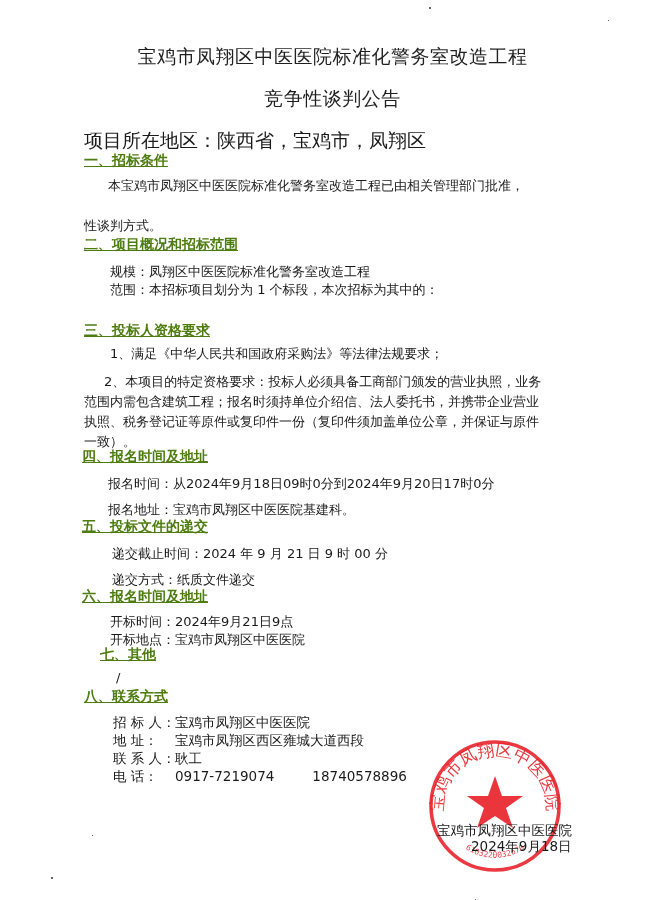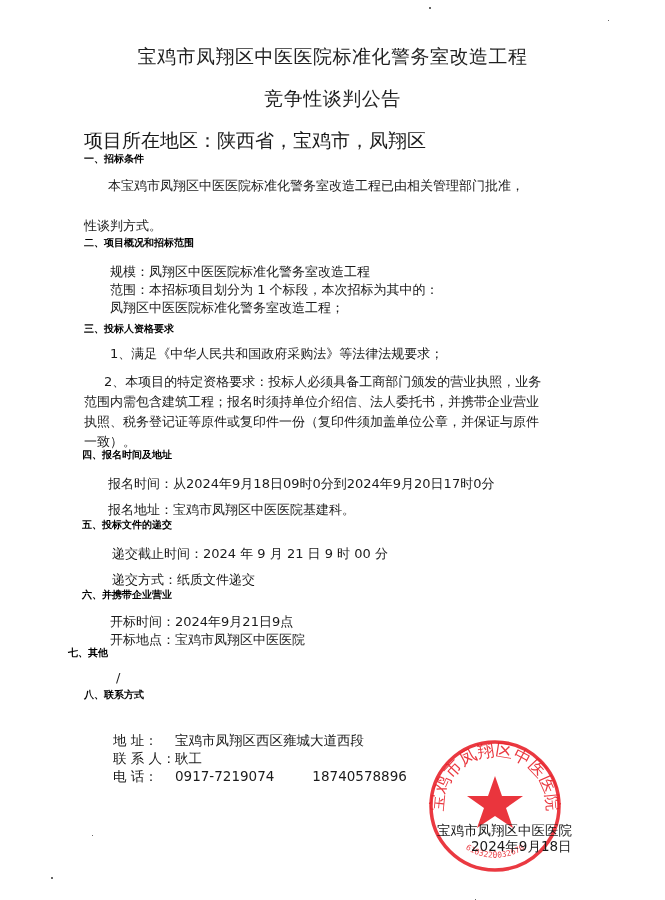"一、招标条件" .heading { color: #000000 -> #4d7c0f; font-size: 10px -> 14px; text-decoration: none -> underline }
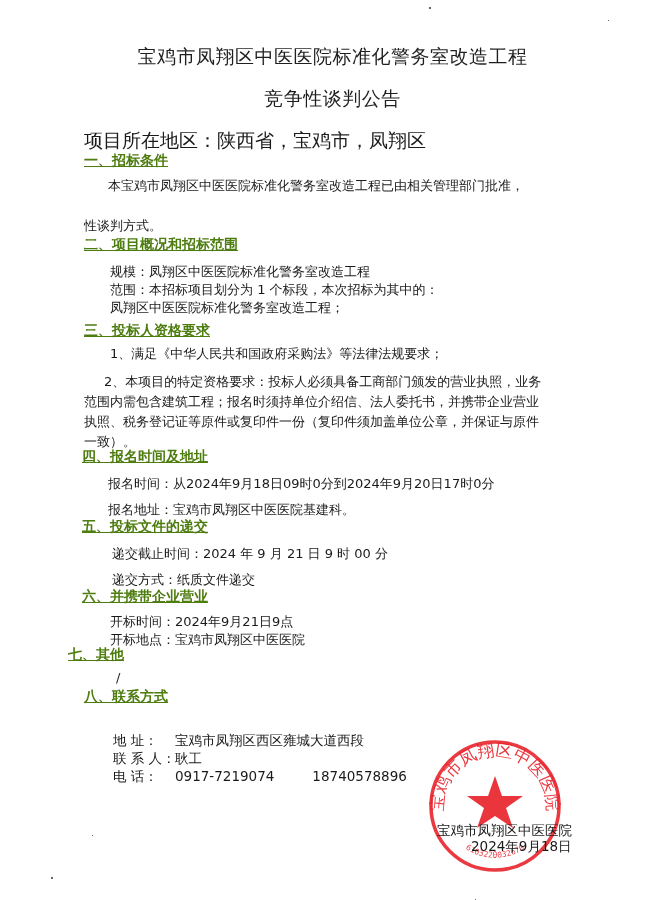"凤翔区中医医院标准化警务室改造工程；" div.para { html: <div>凤翔区中医医院标准化警务室改造工程；</div> -> none }
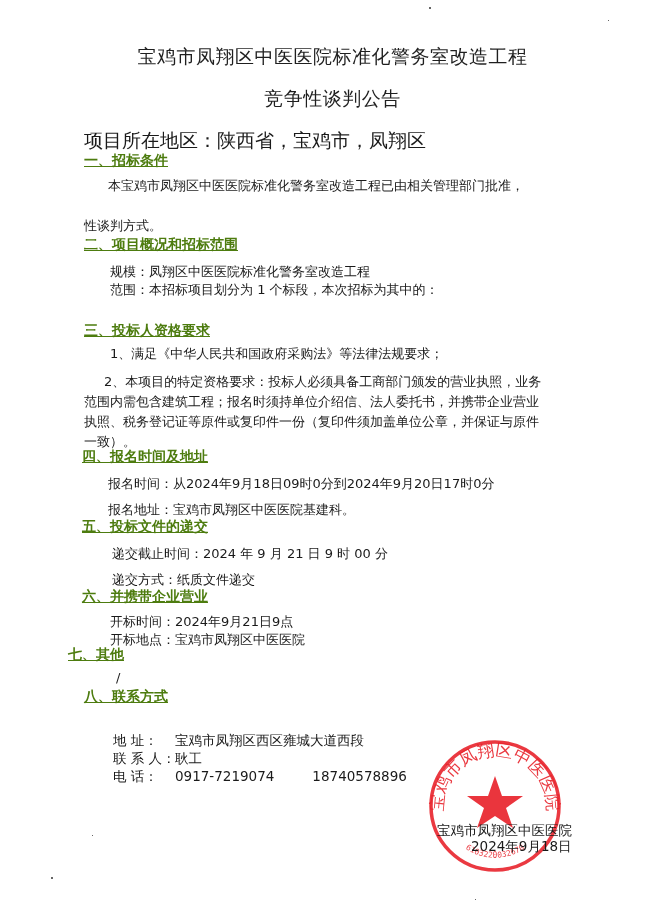"六、并携带企业营业" div.heading { text: 并携带企业营业 -> 报名时间及地址 }
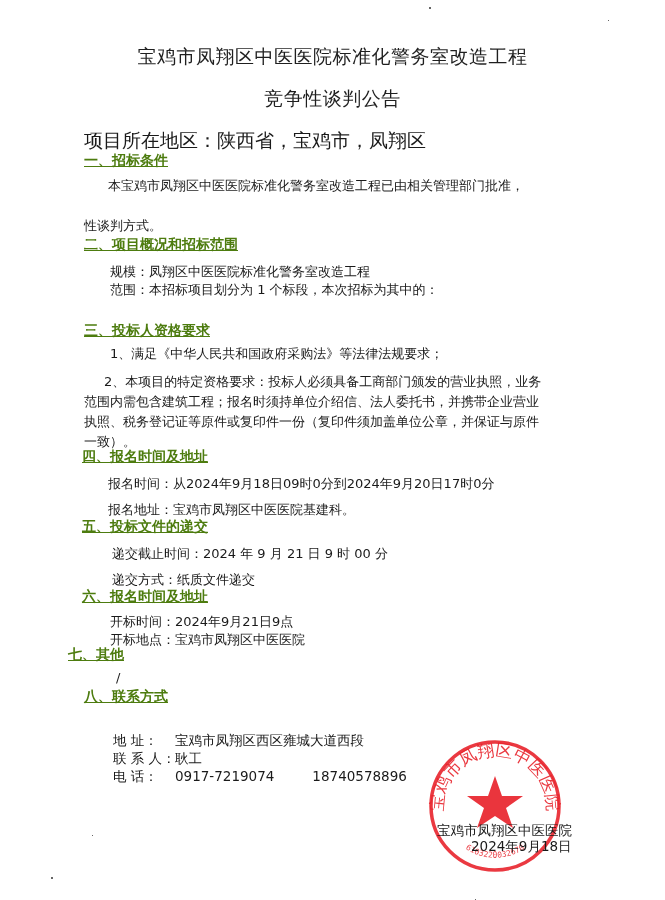"七、其他" div.heading { left: 68px -> 100px }
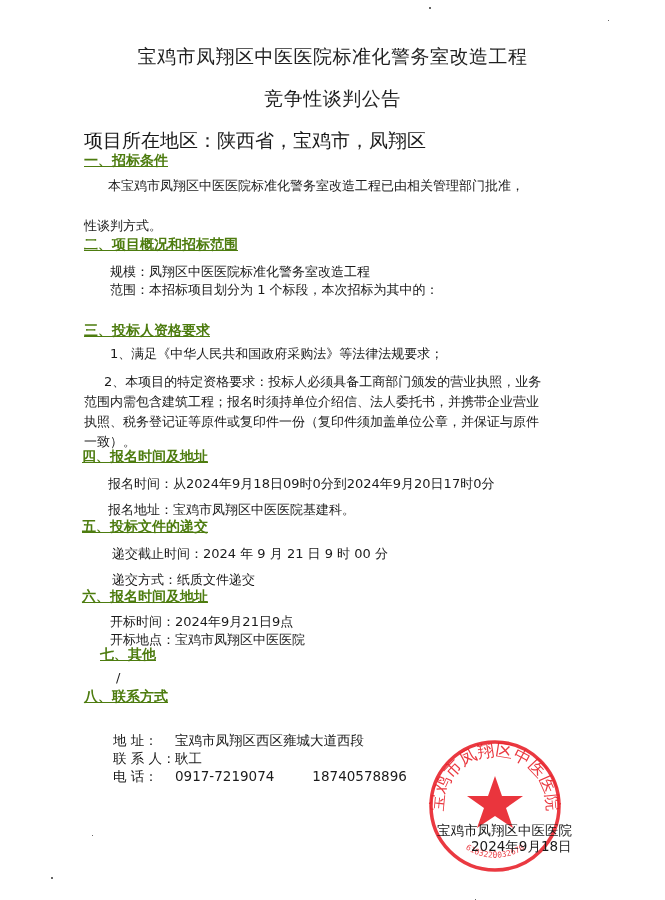"招 标 人：宝鸡市凤翔区中医医院" div.contact-row { html: none -> <div> <span>招 标 人：</span><span>宝鸡市凤翔区中医医院</span> </div> }
